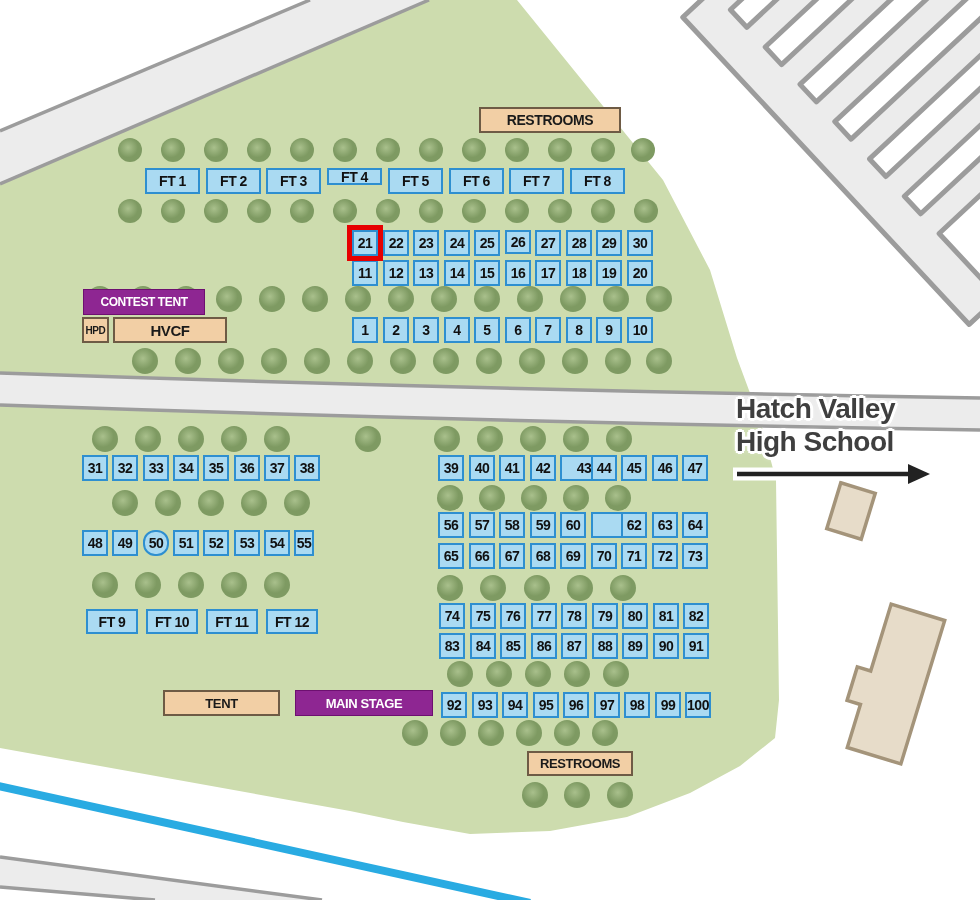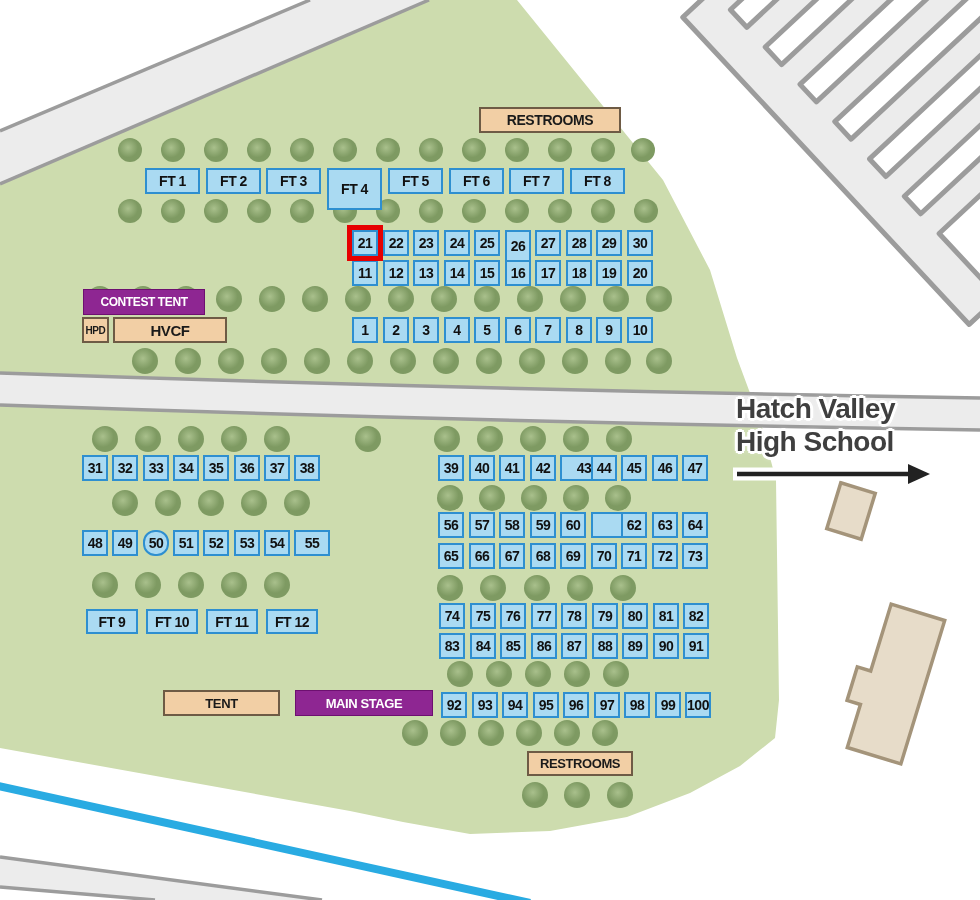"FT 4" div.booth { height: 42px -> 17px }
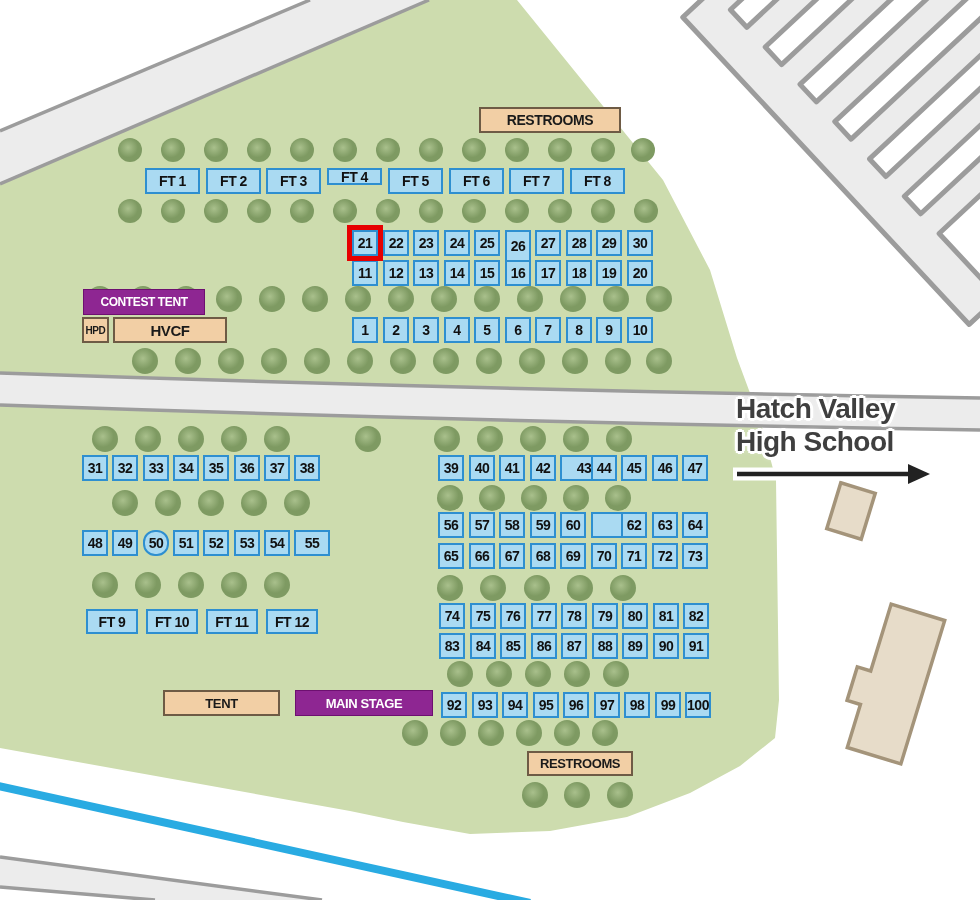"26" div.booth { height: 32px -> 24px }
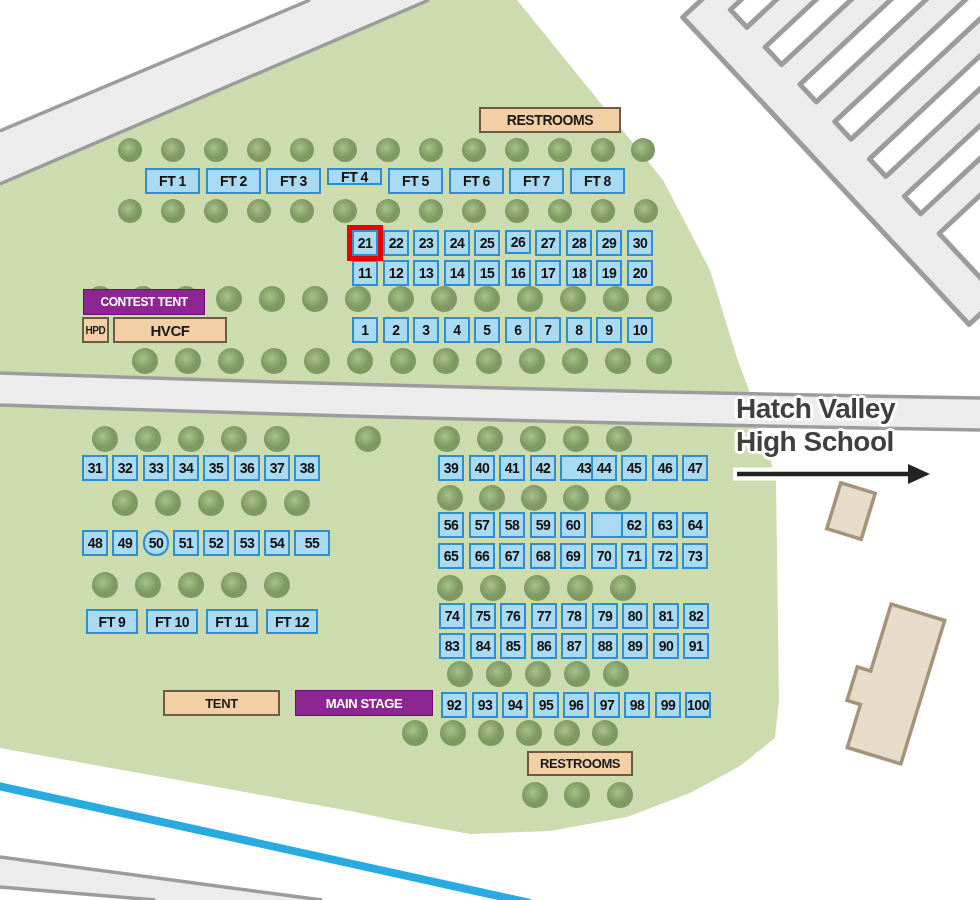"55" div.booth { width: 36px -> 20px }
